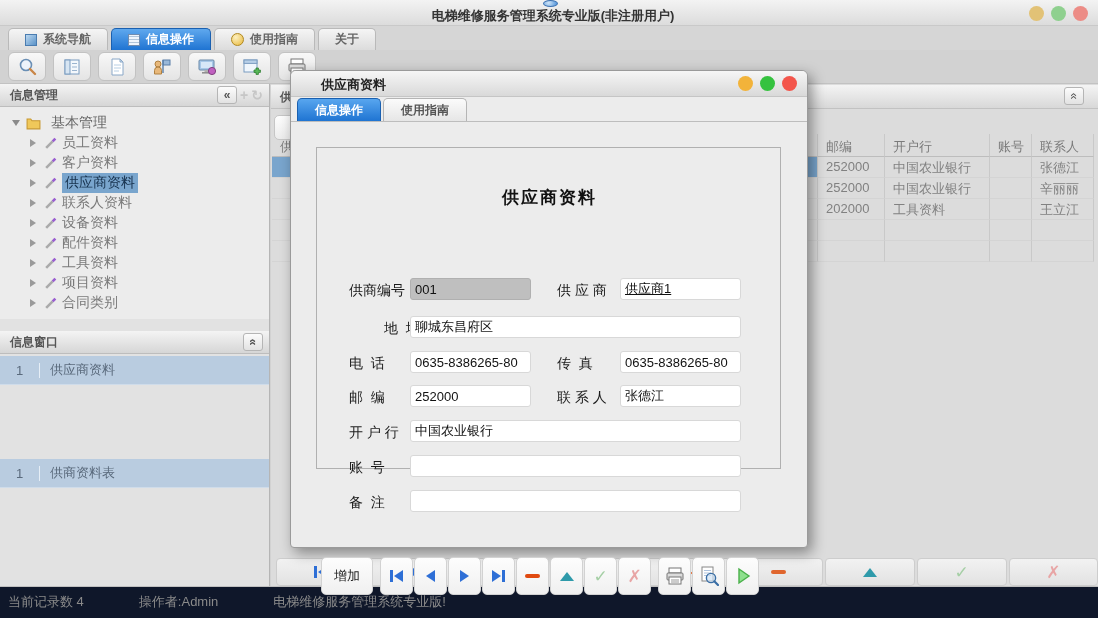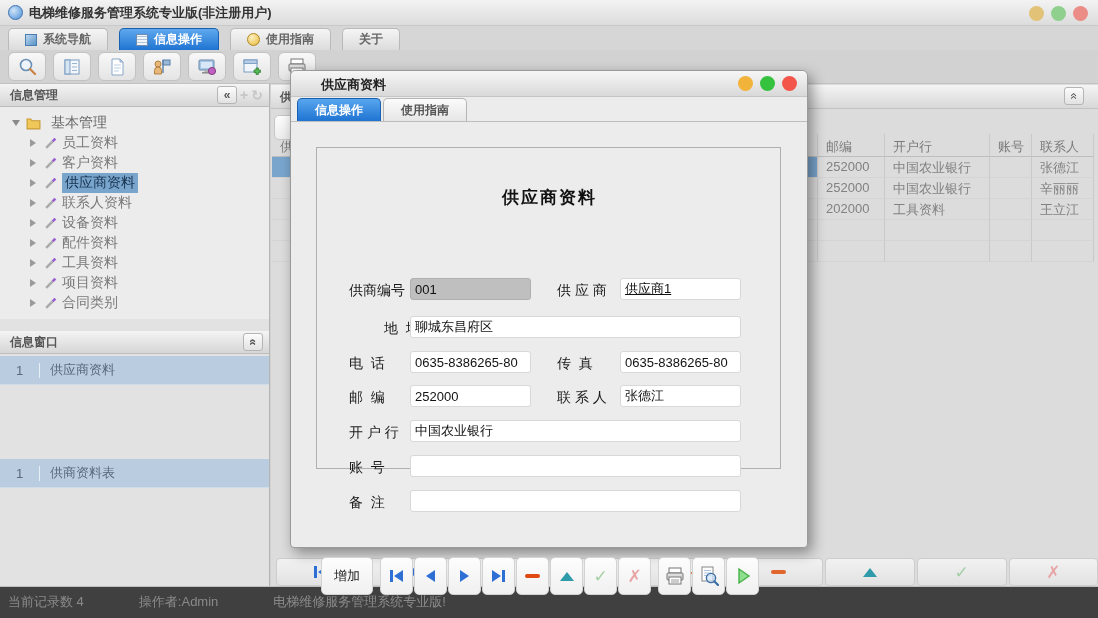"电梯维修服务管理系统专业版(非注册用户)" .titlebar { flex-direction: none -> column }
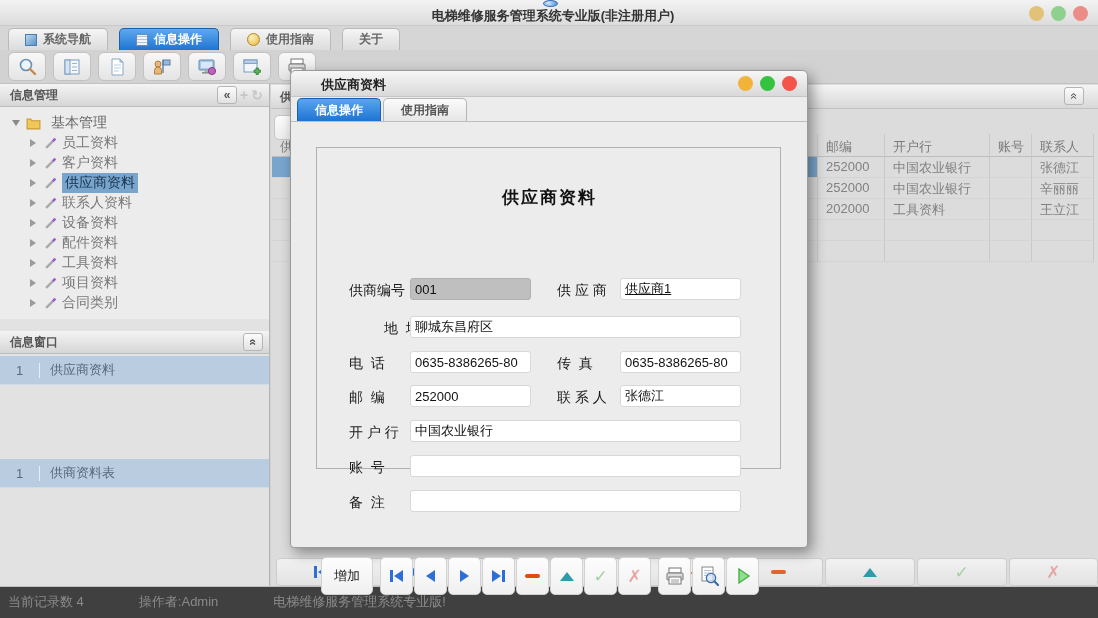"系统导航" .tabbar { gap: 11px -> 3px }
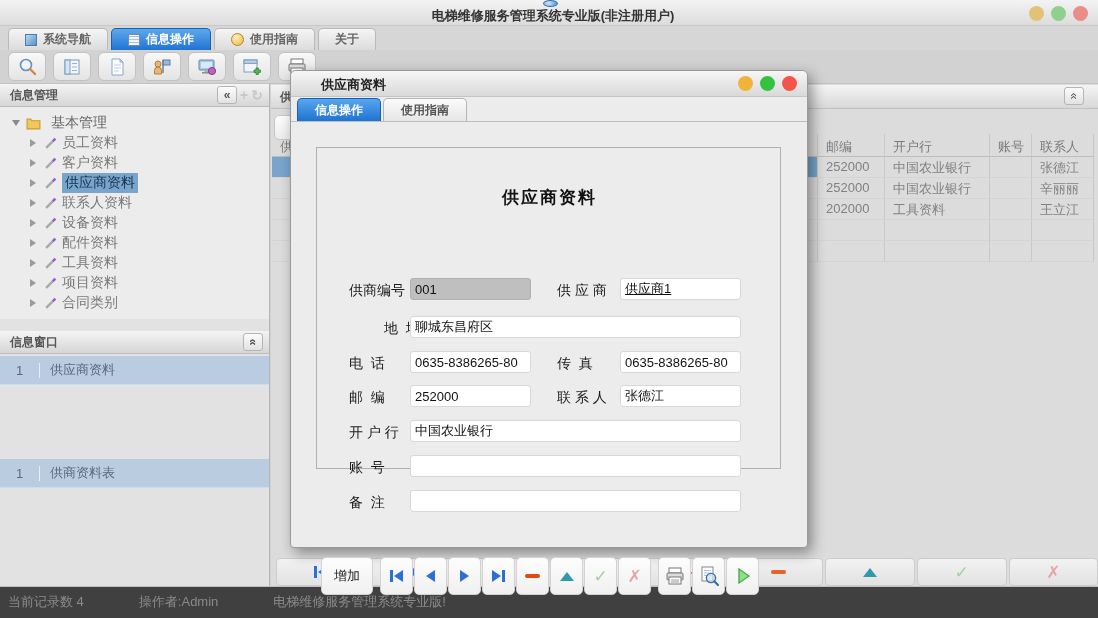"当前记录数 4" .statusbar { background: #404040 -> #0f172a }
